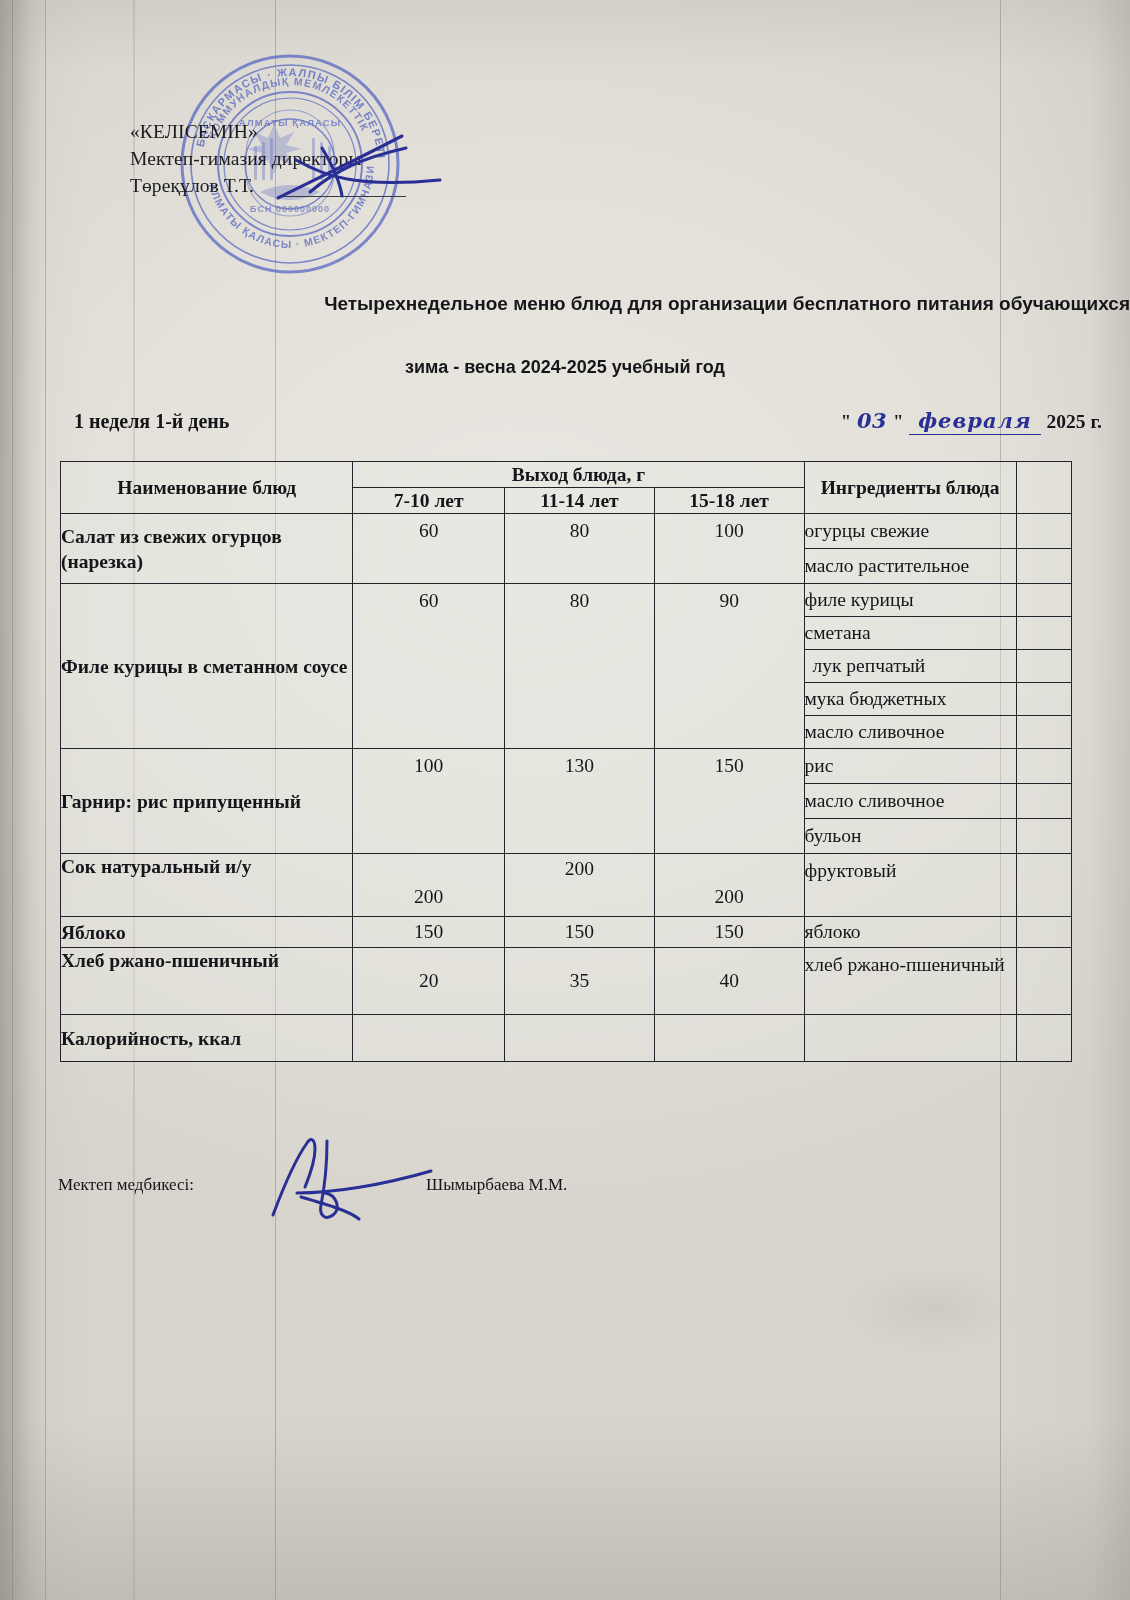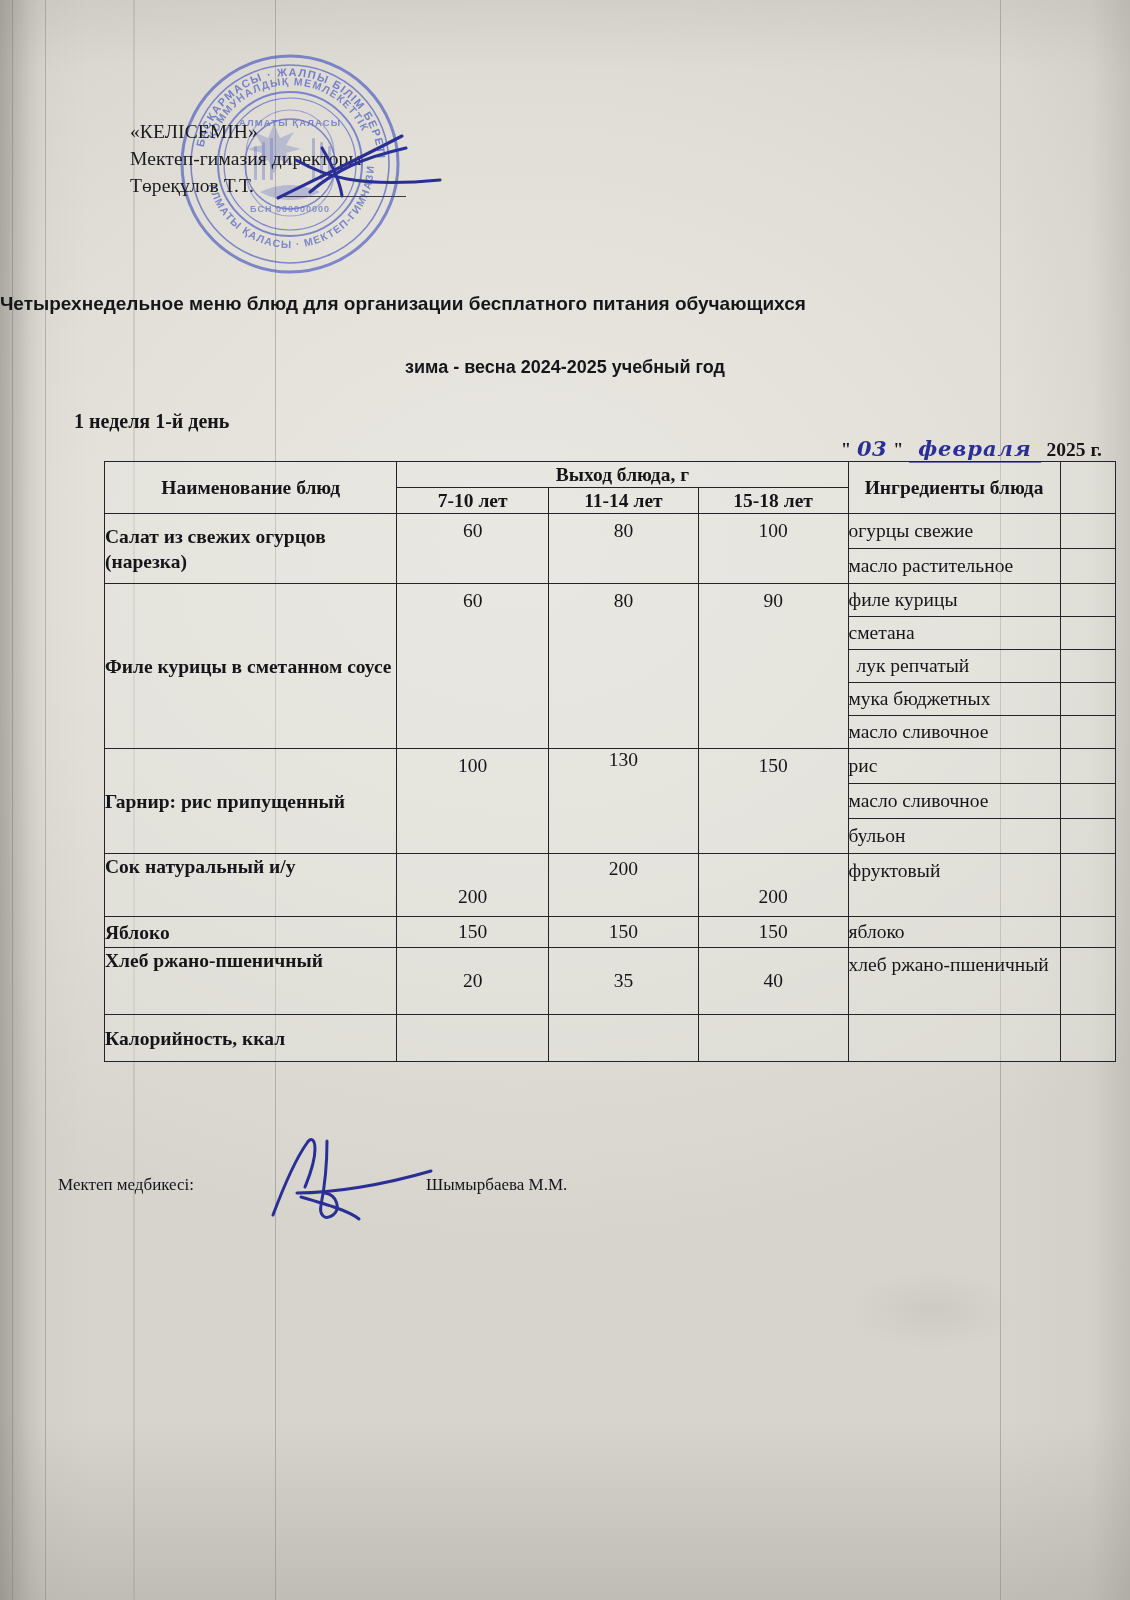"Четырехнедельное меню блюд для" .title { right: 8px -> 0; text-align: left -> right }
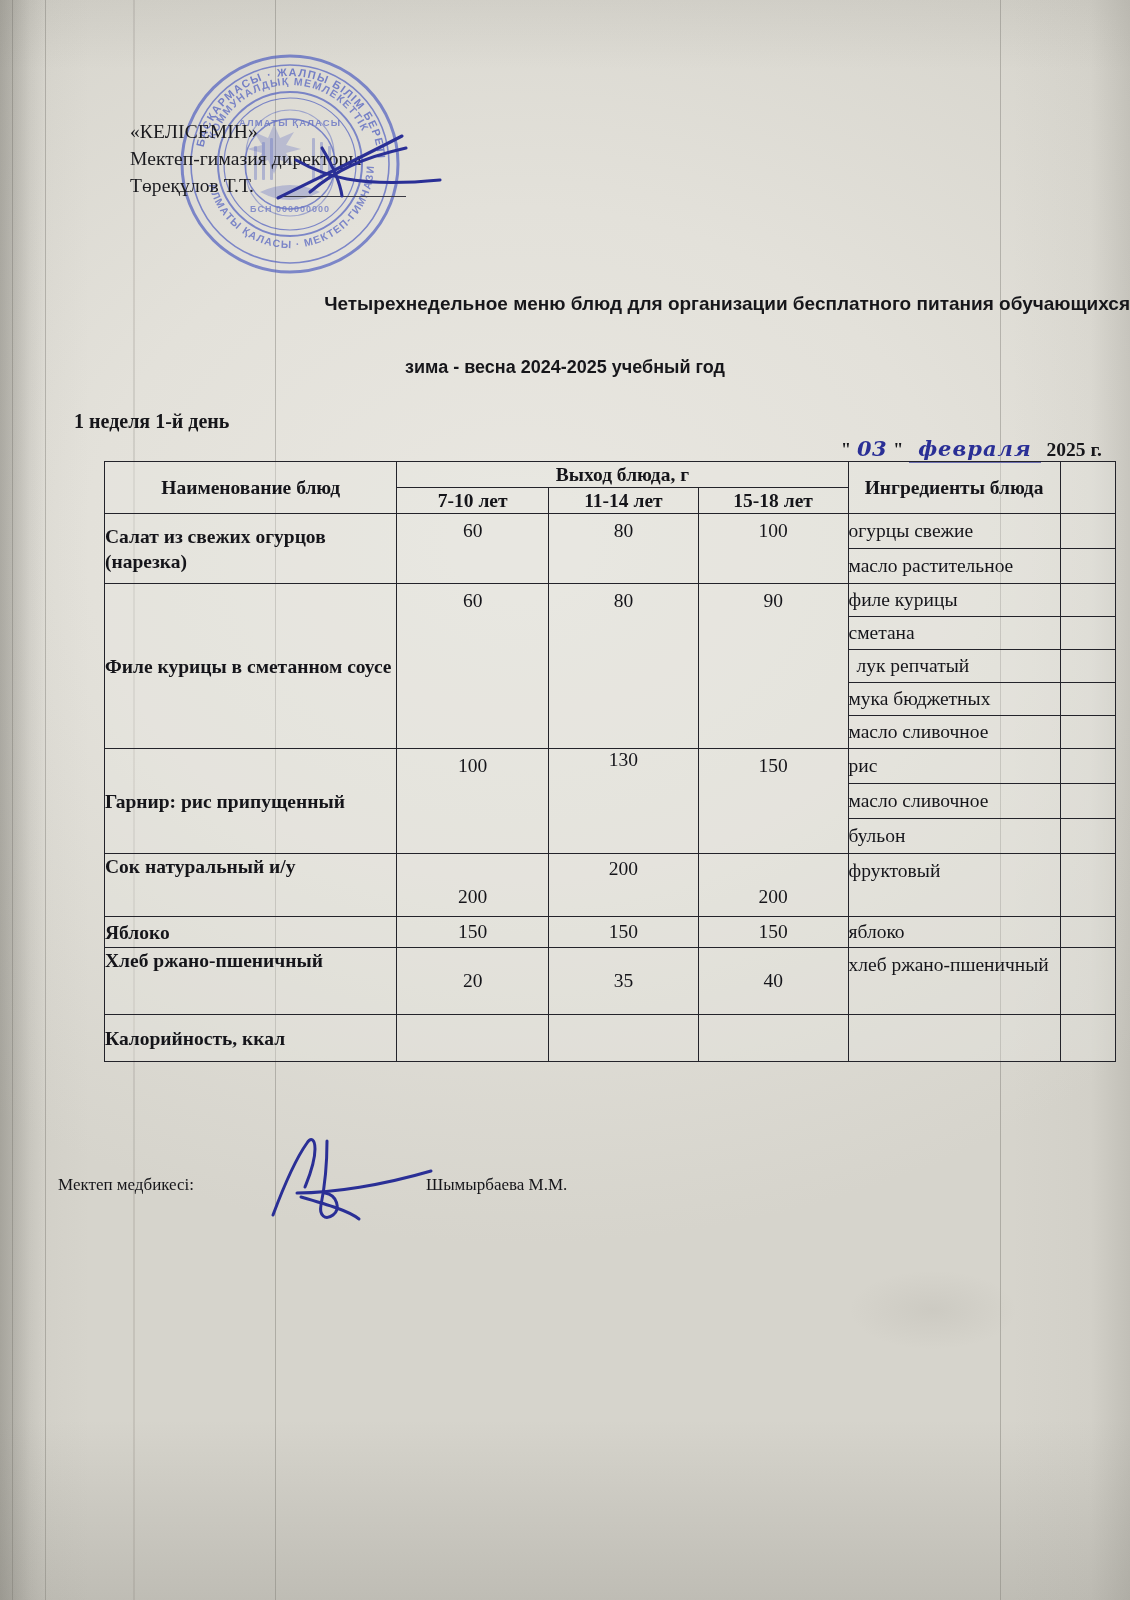"февраля" .hw.month { margin-top: 28px -> none }
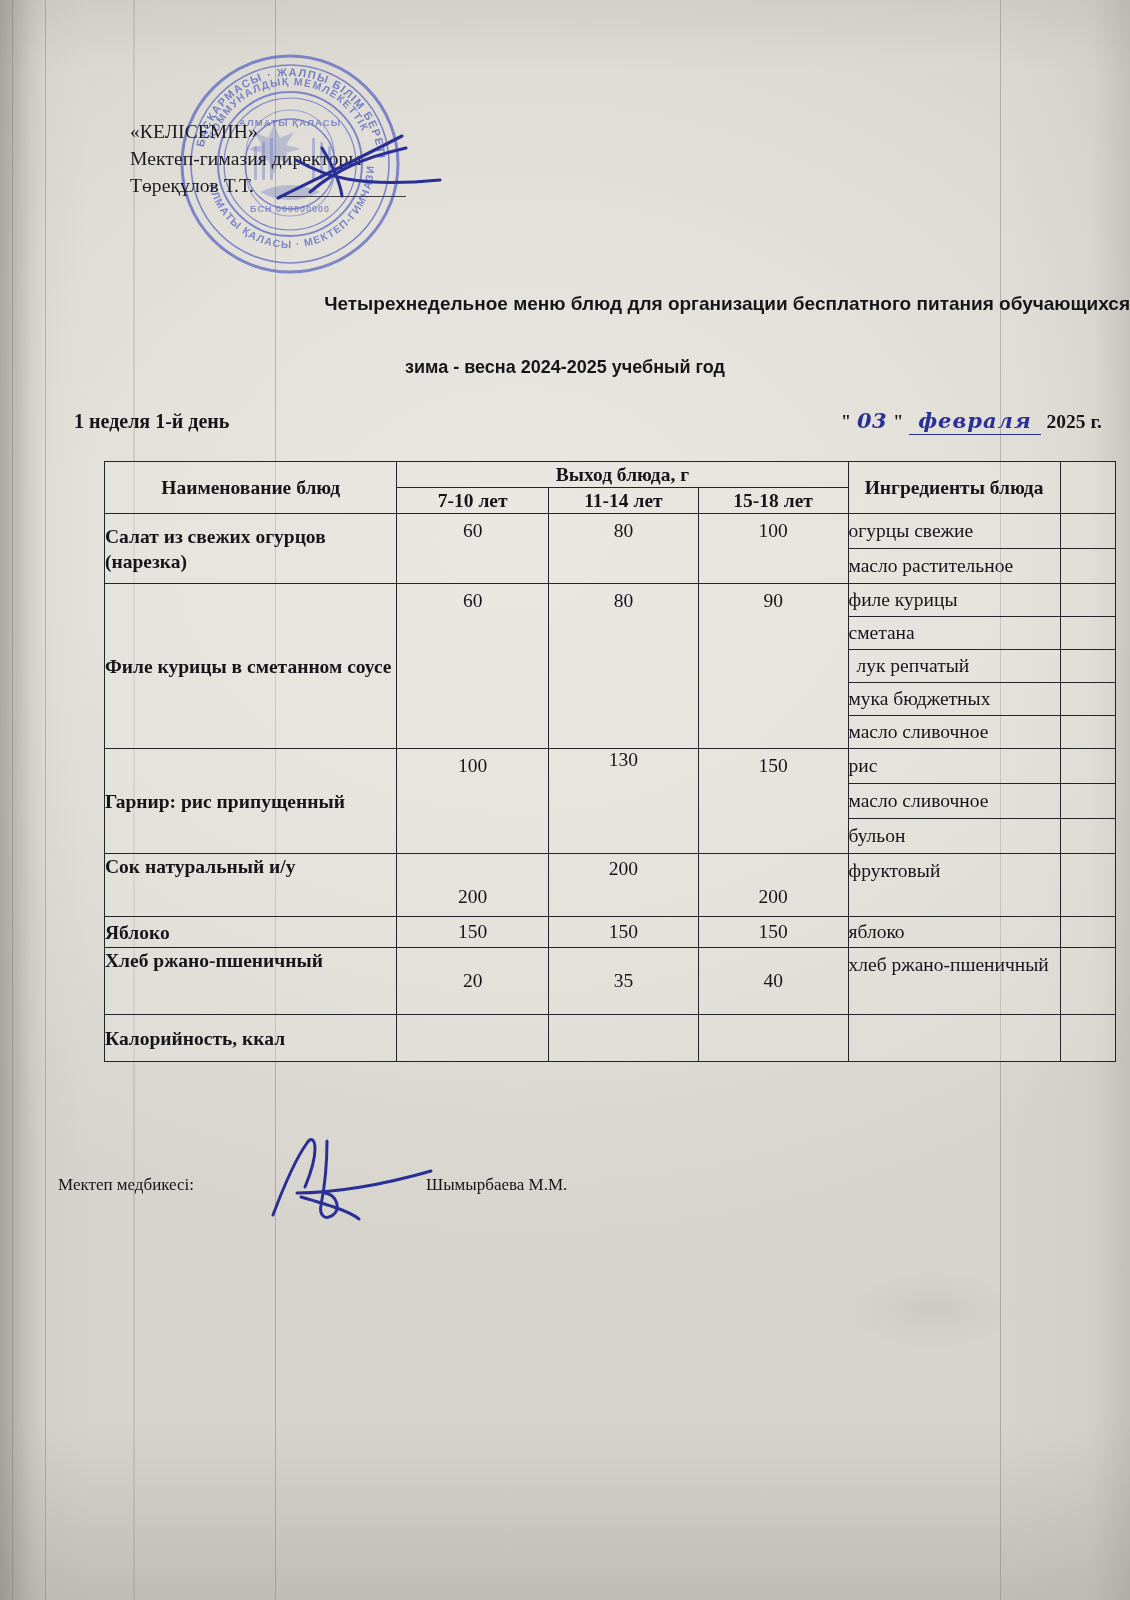"Наименование блюд" table.menu { margin-left: 44px -> none }
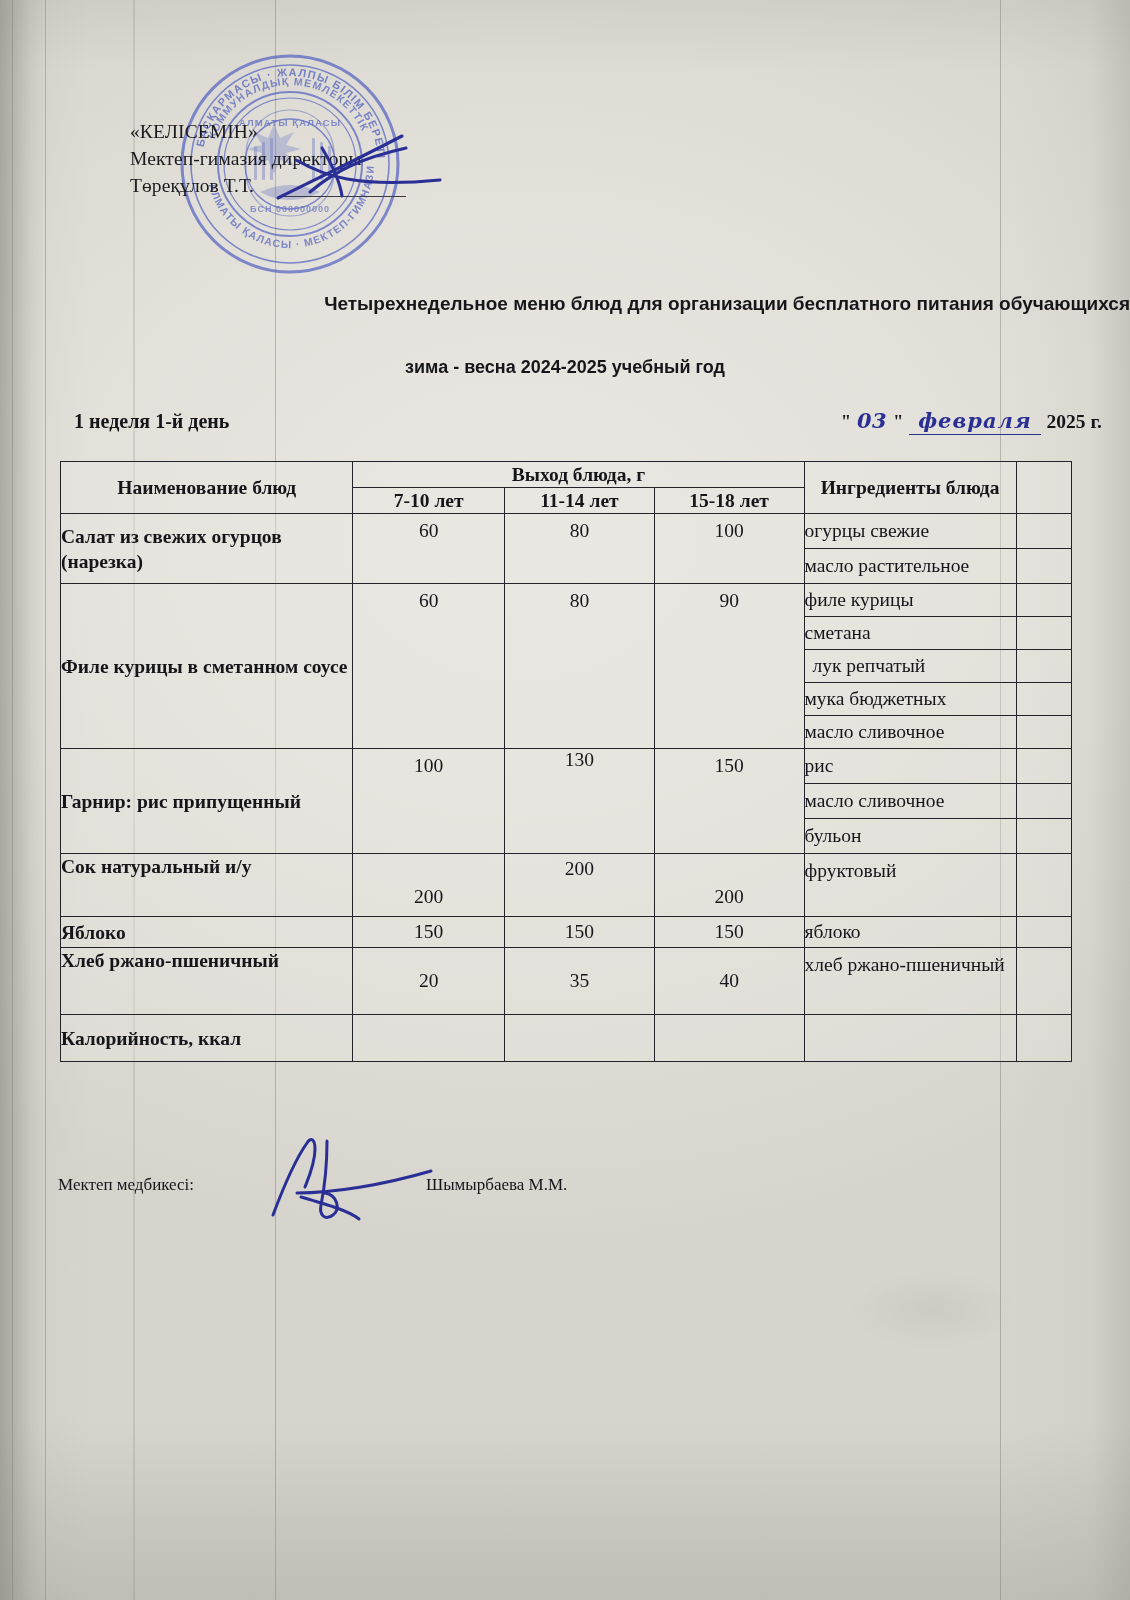"130" td.num { padding-top: none -> 6px }
